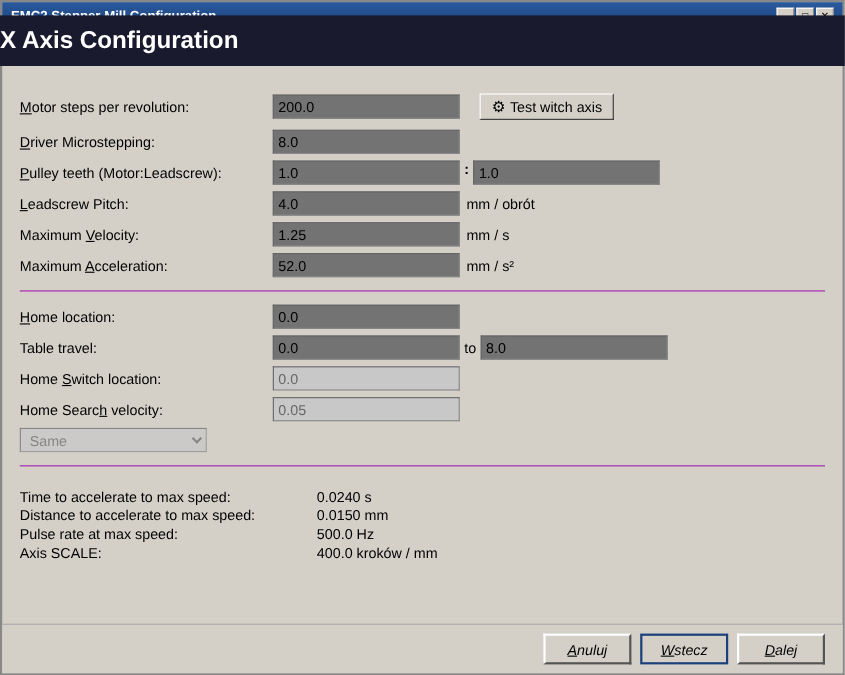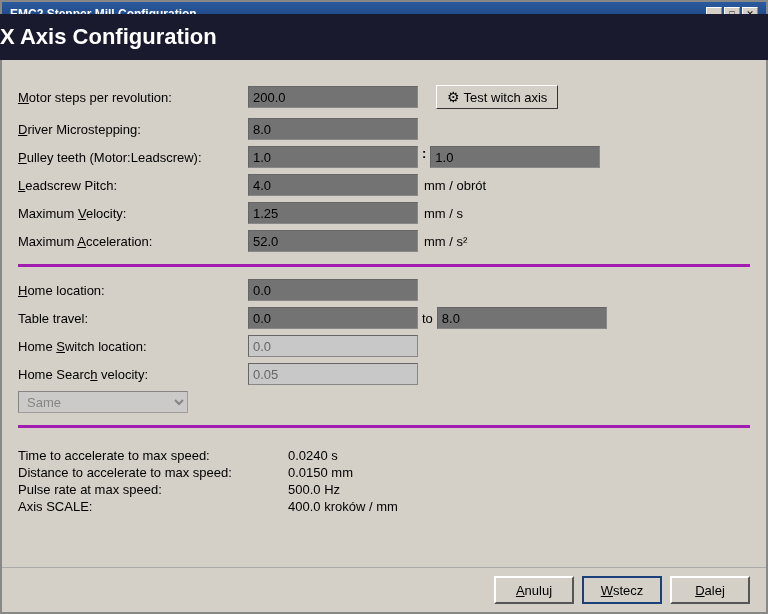"Motor steps per revolution:" .section { border-bottom: 3px solid #a21caf -> 1px solid #a21caf }
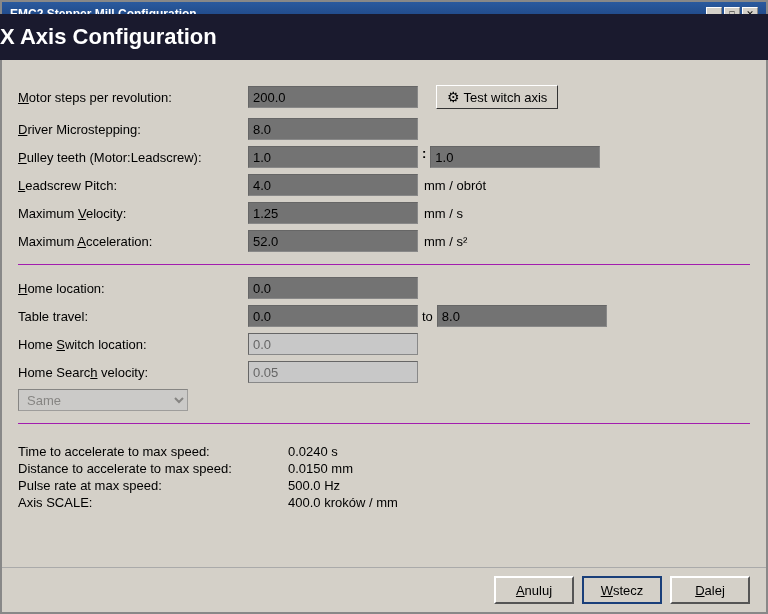"Anuluj" .btn { font-style: none -> italic }
